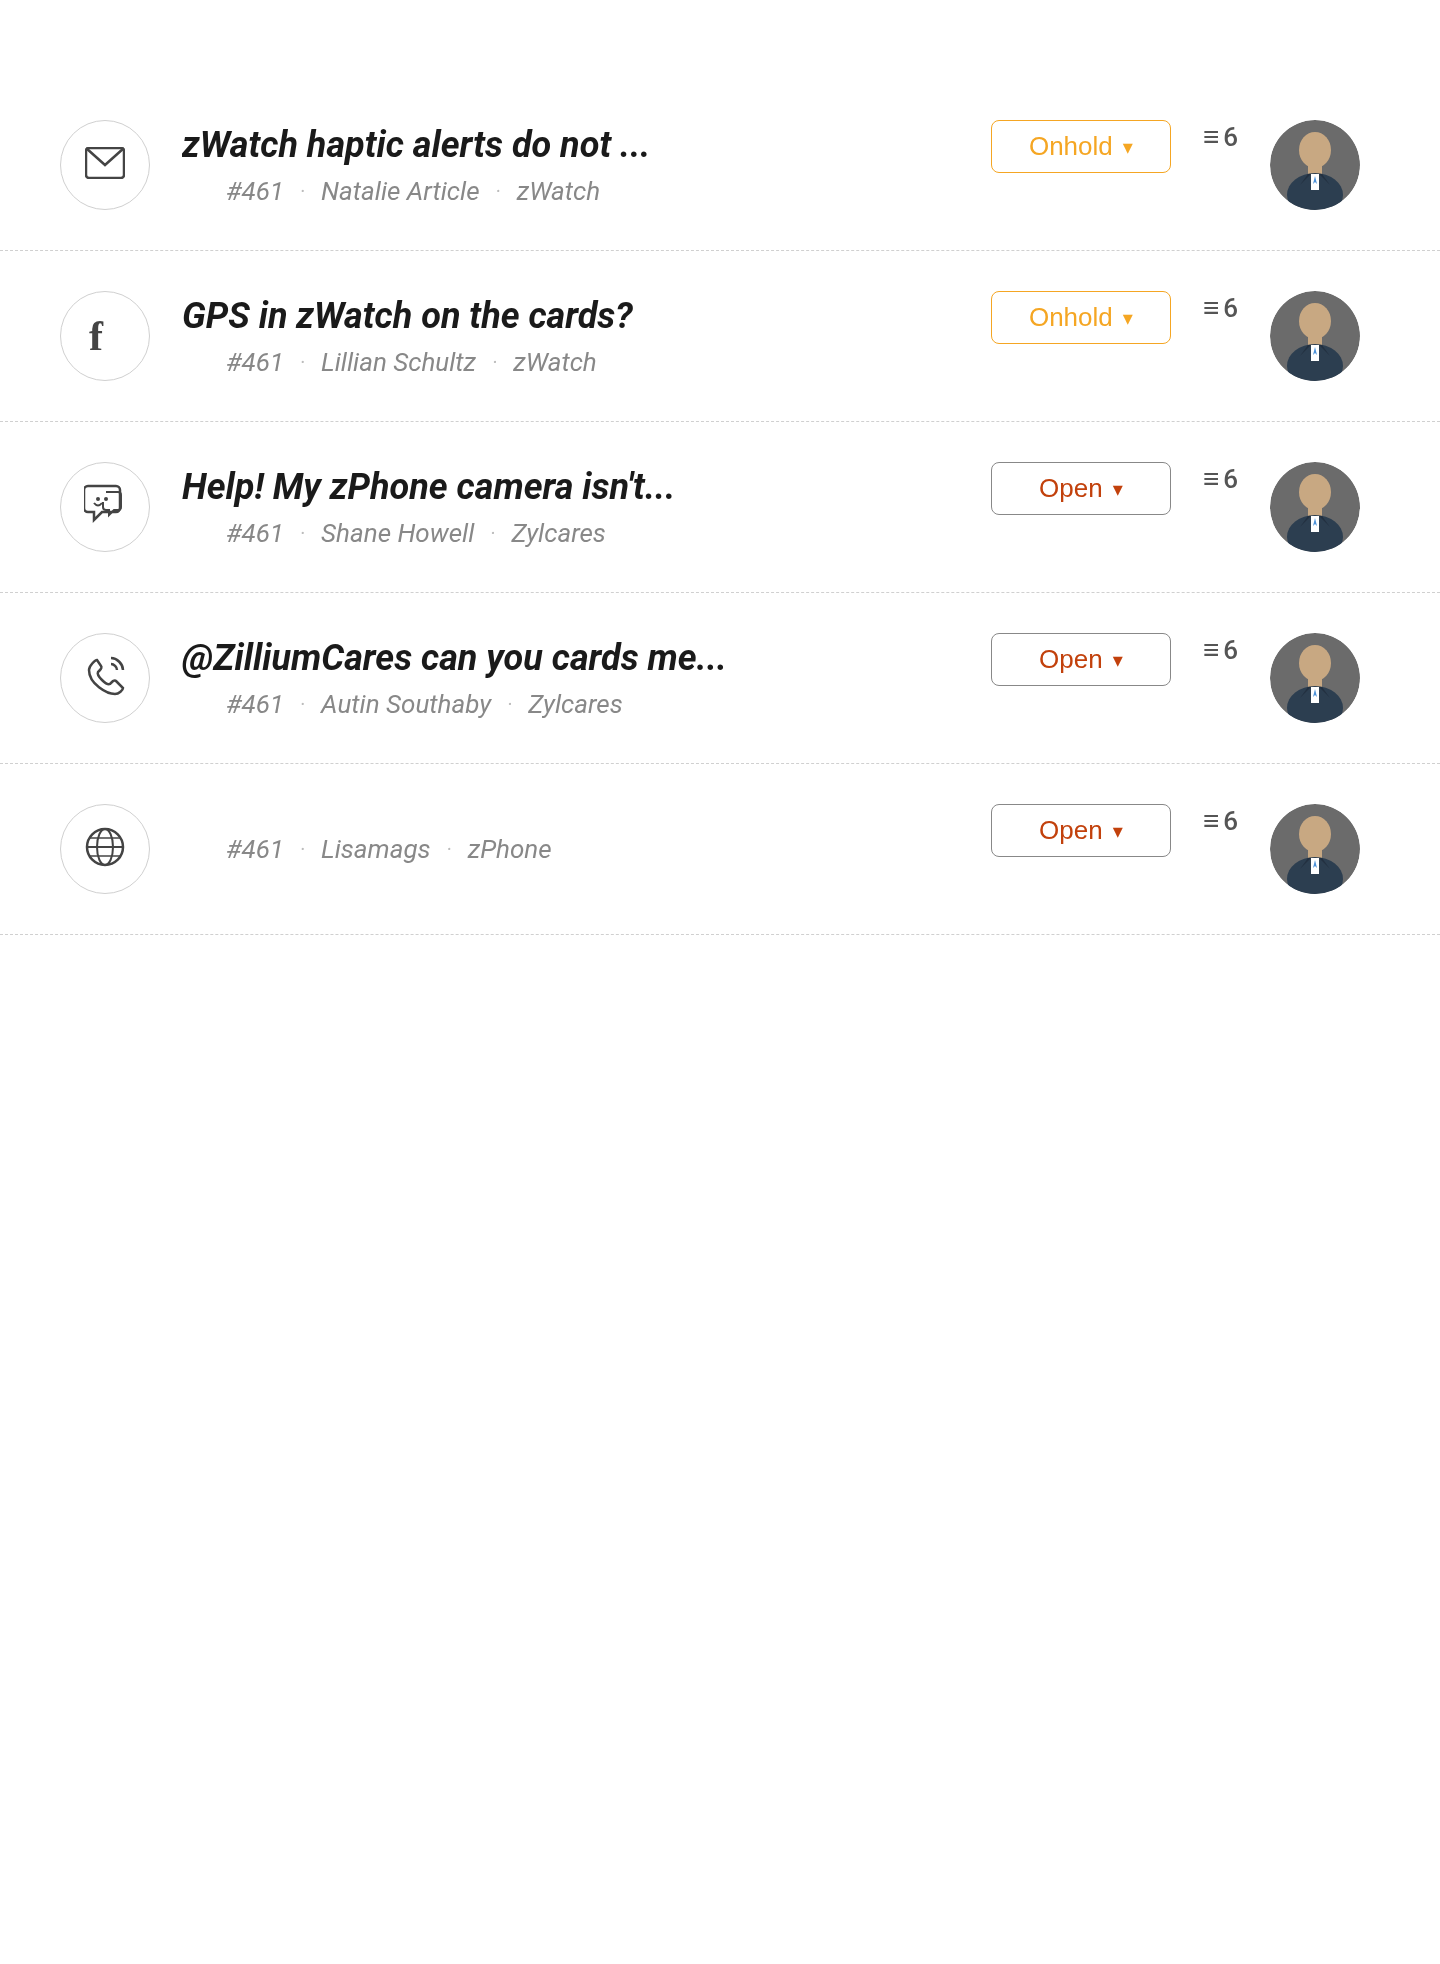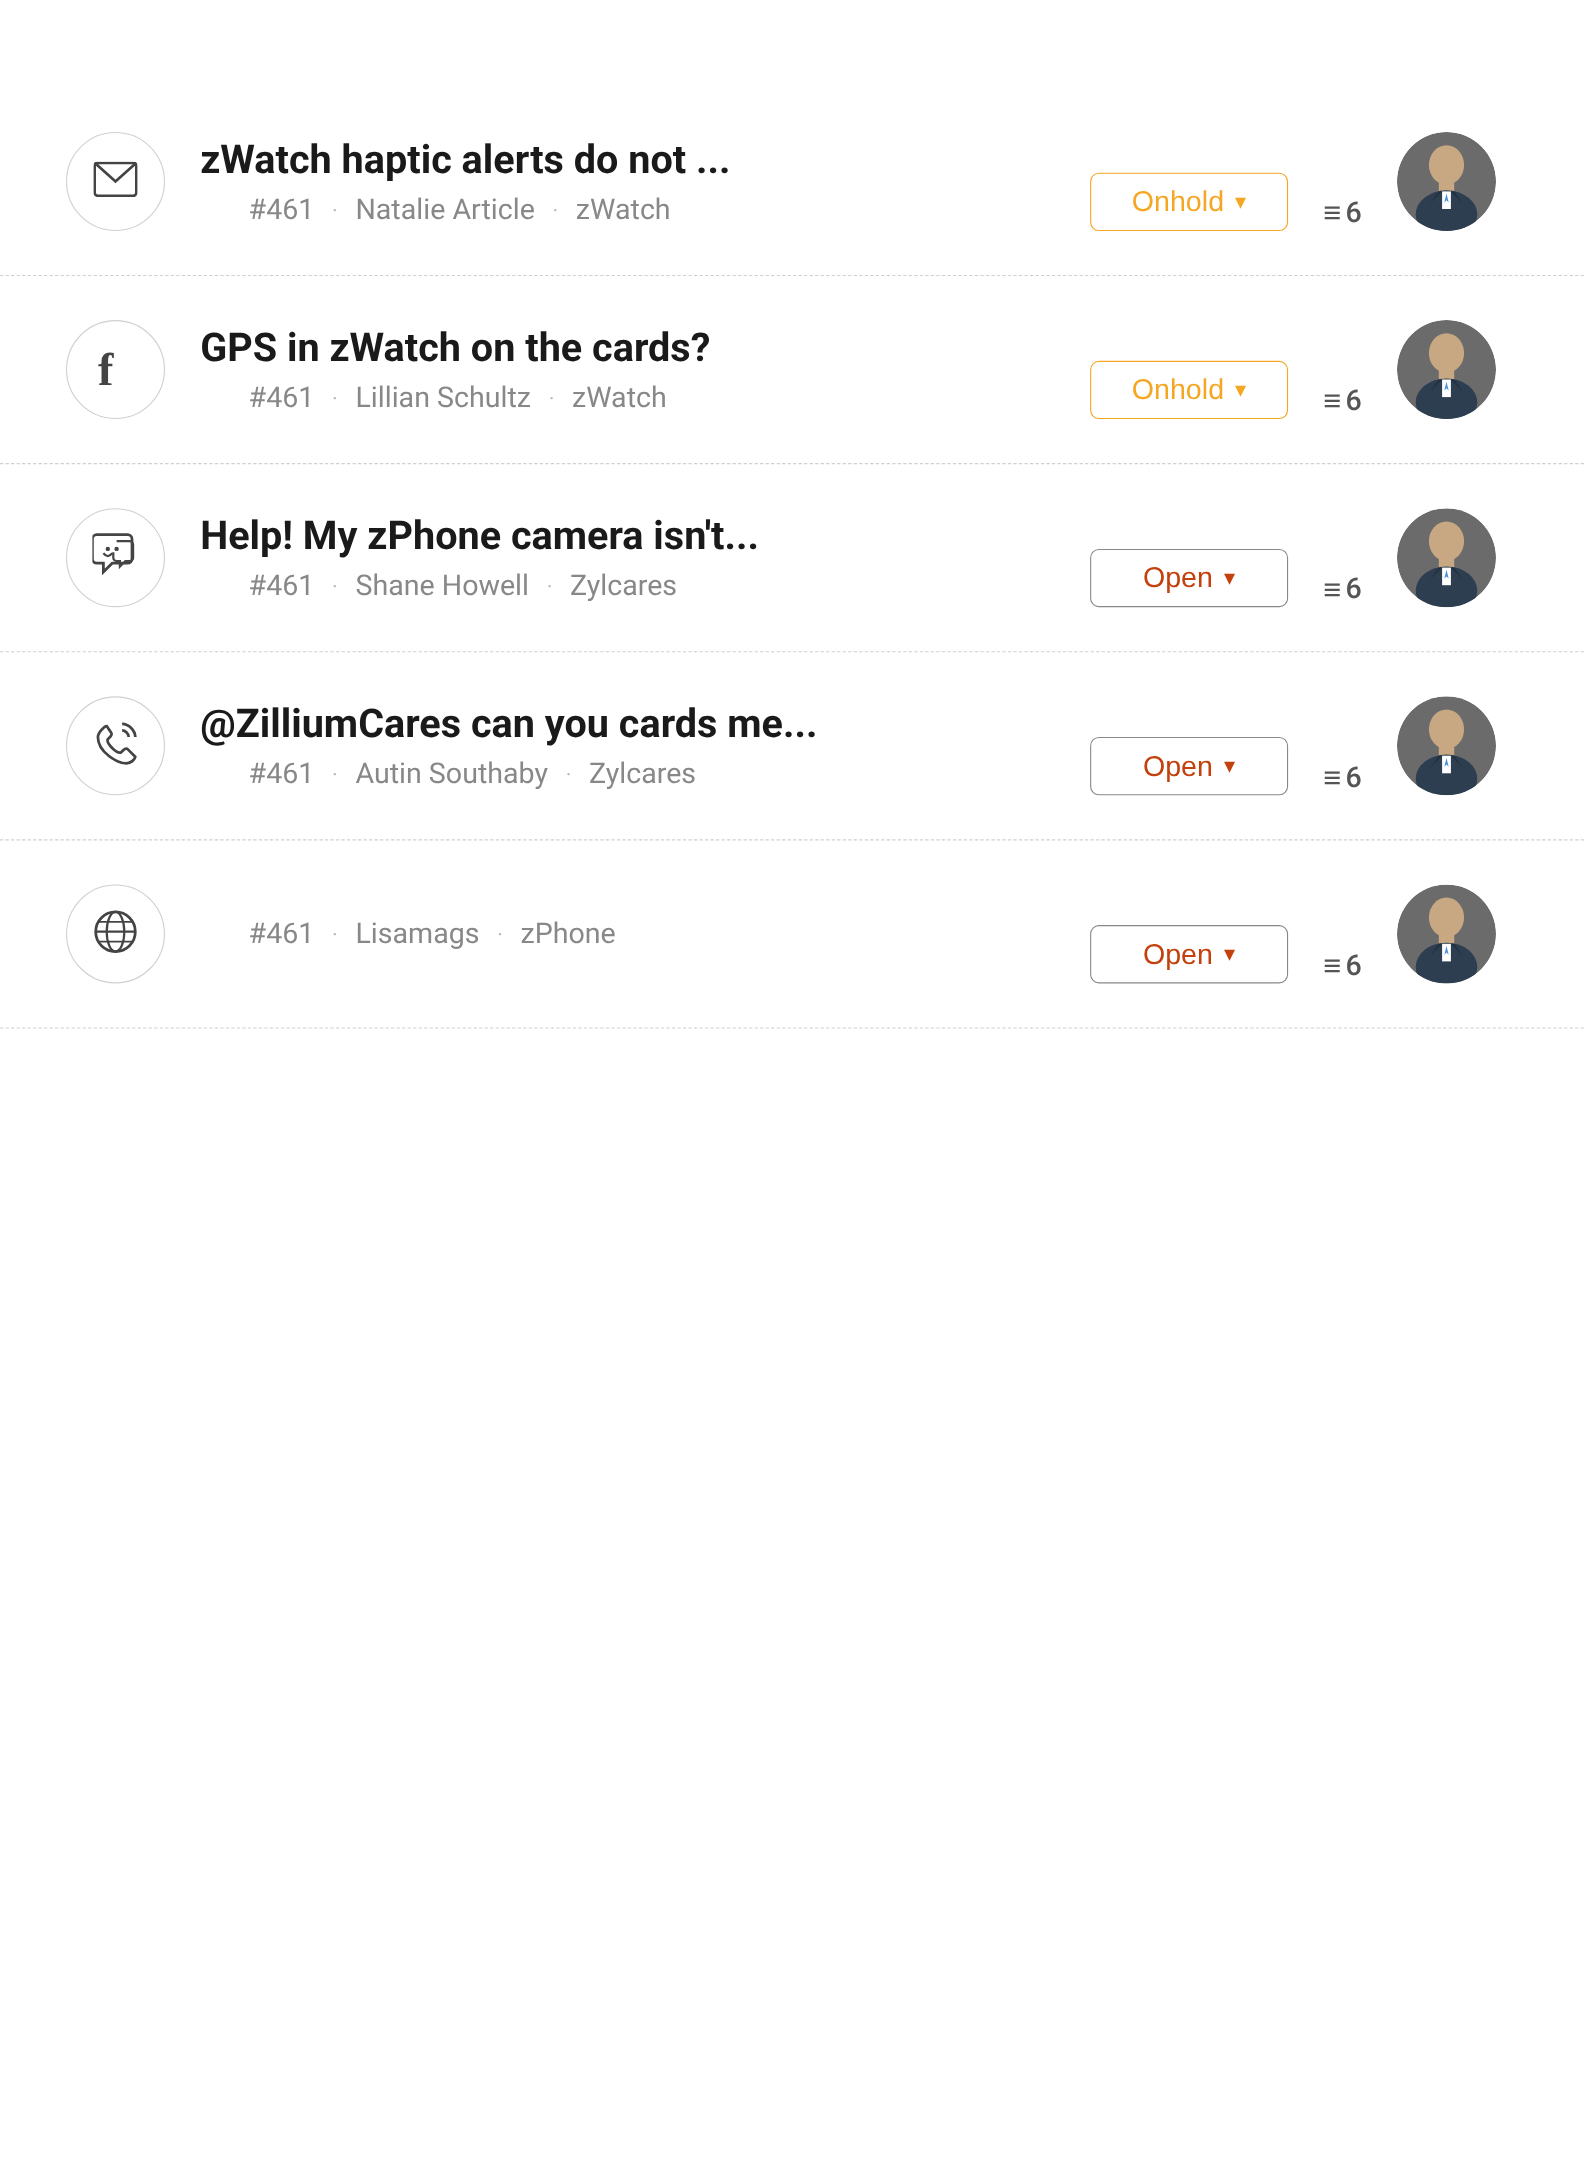"zWatch haptic alerts do not" .ticket-content { font-style: none -> italic }
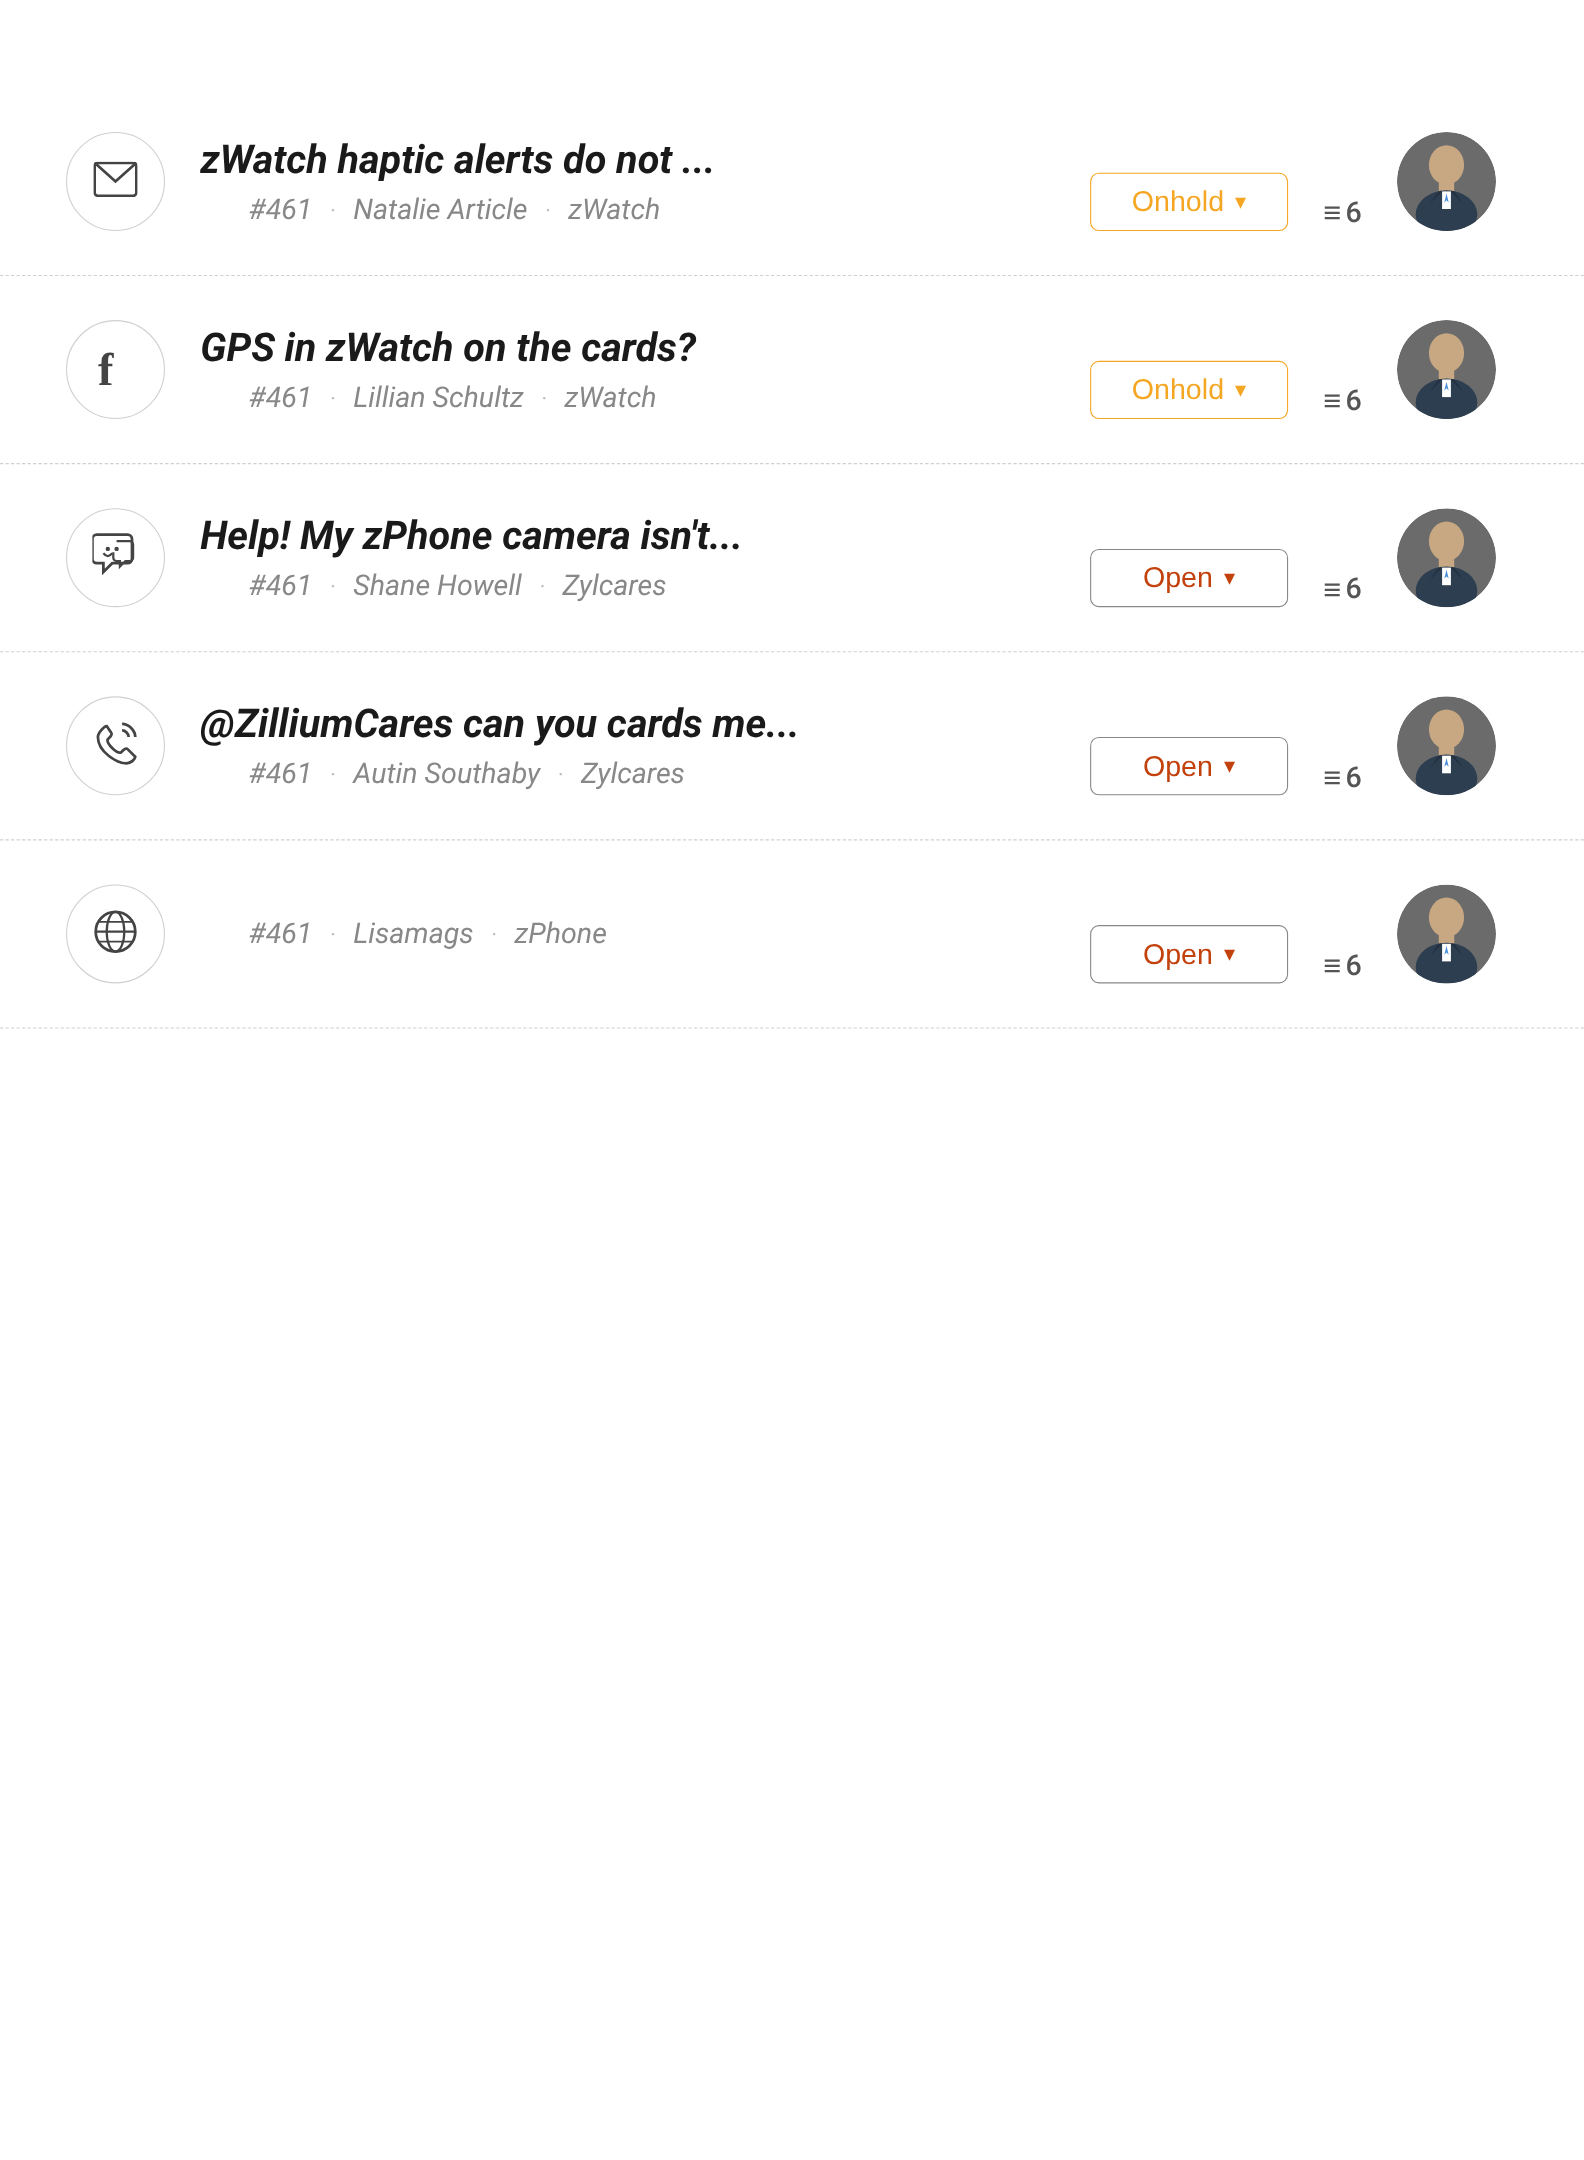"Onhold" .ticket-right { align-items: flex-end -> flex-start }
